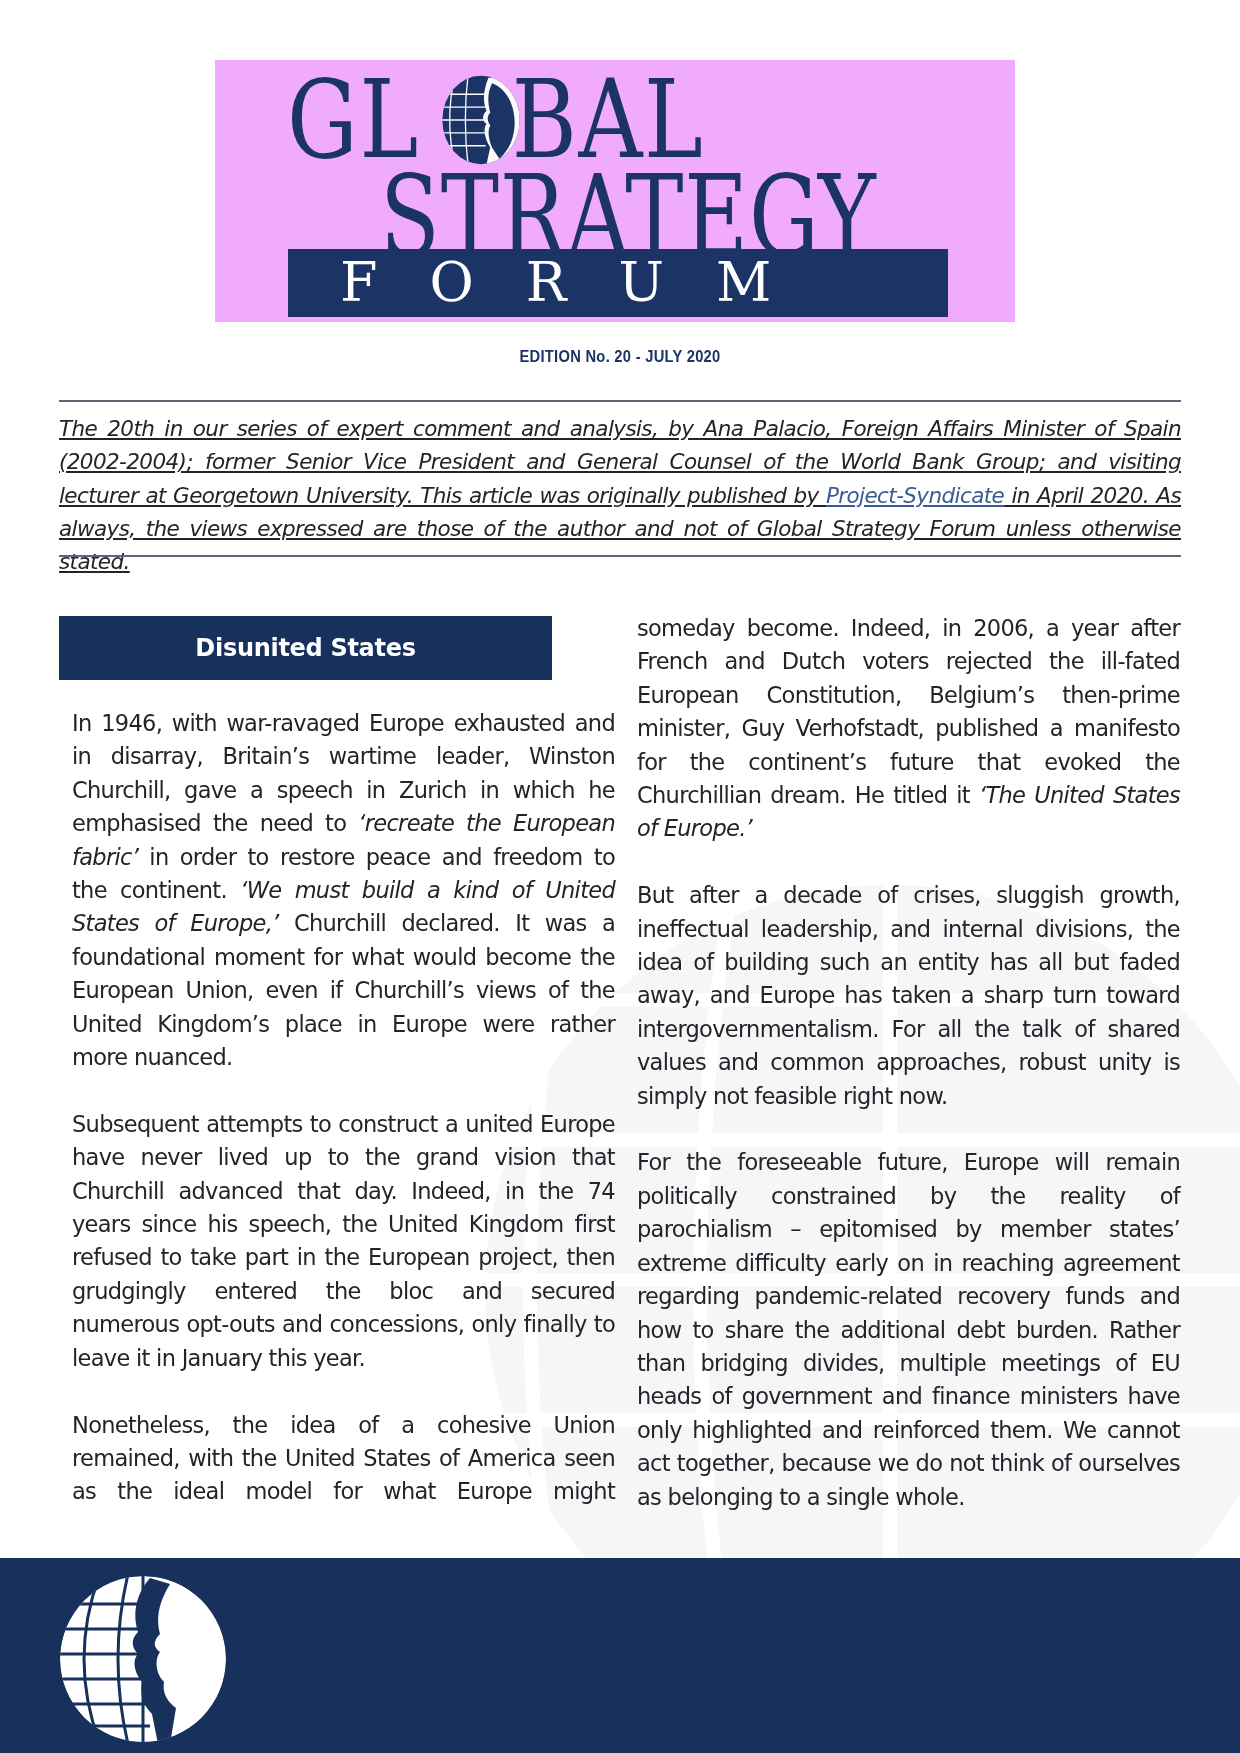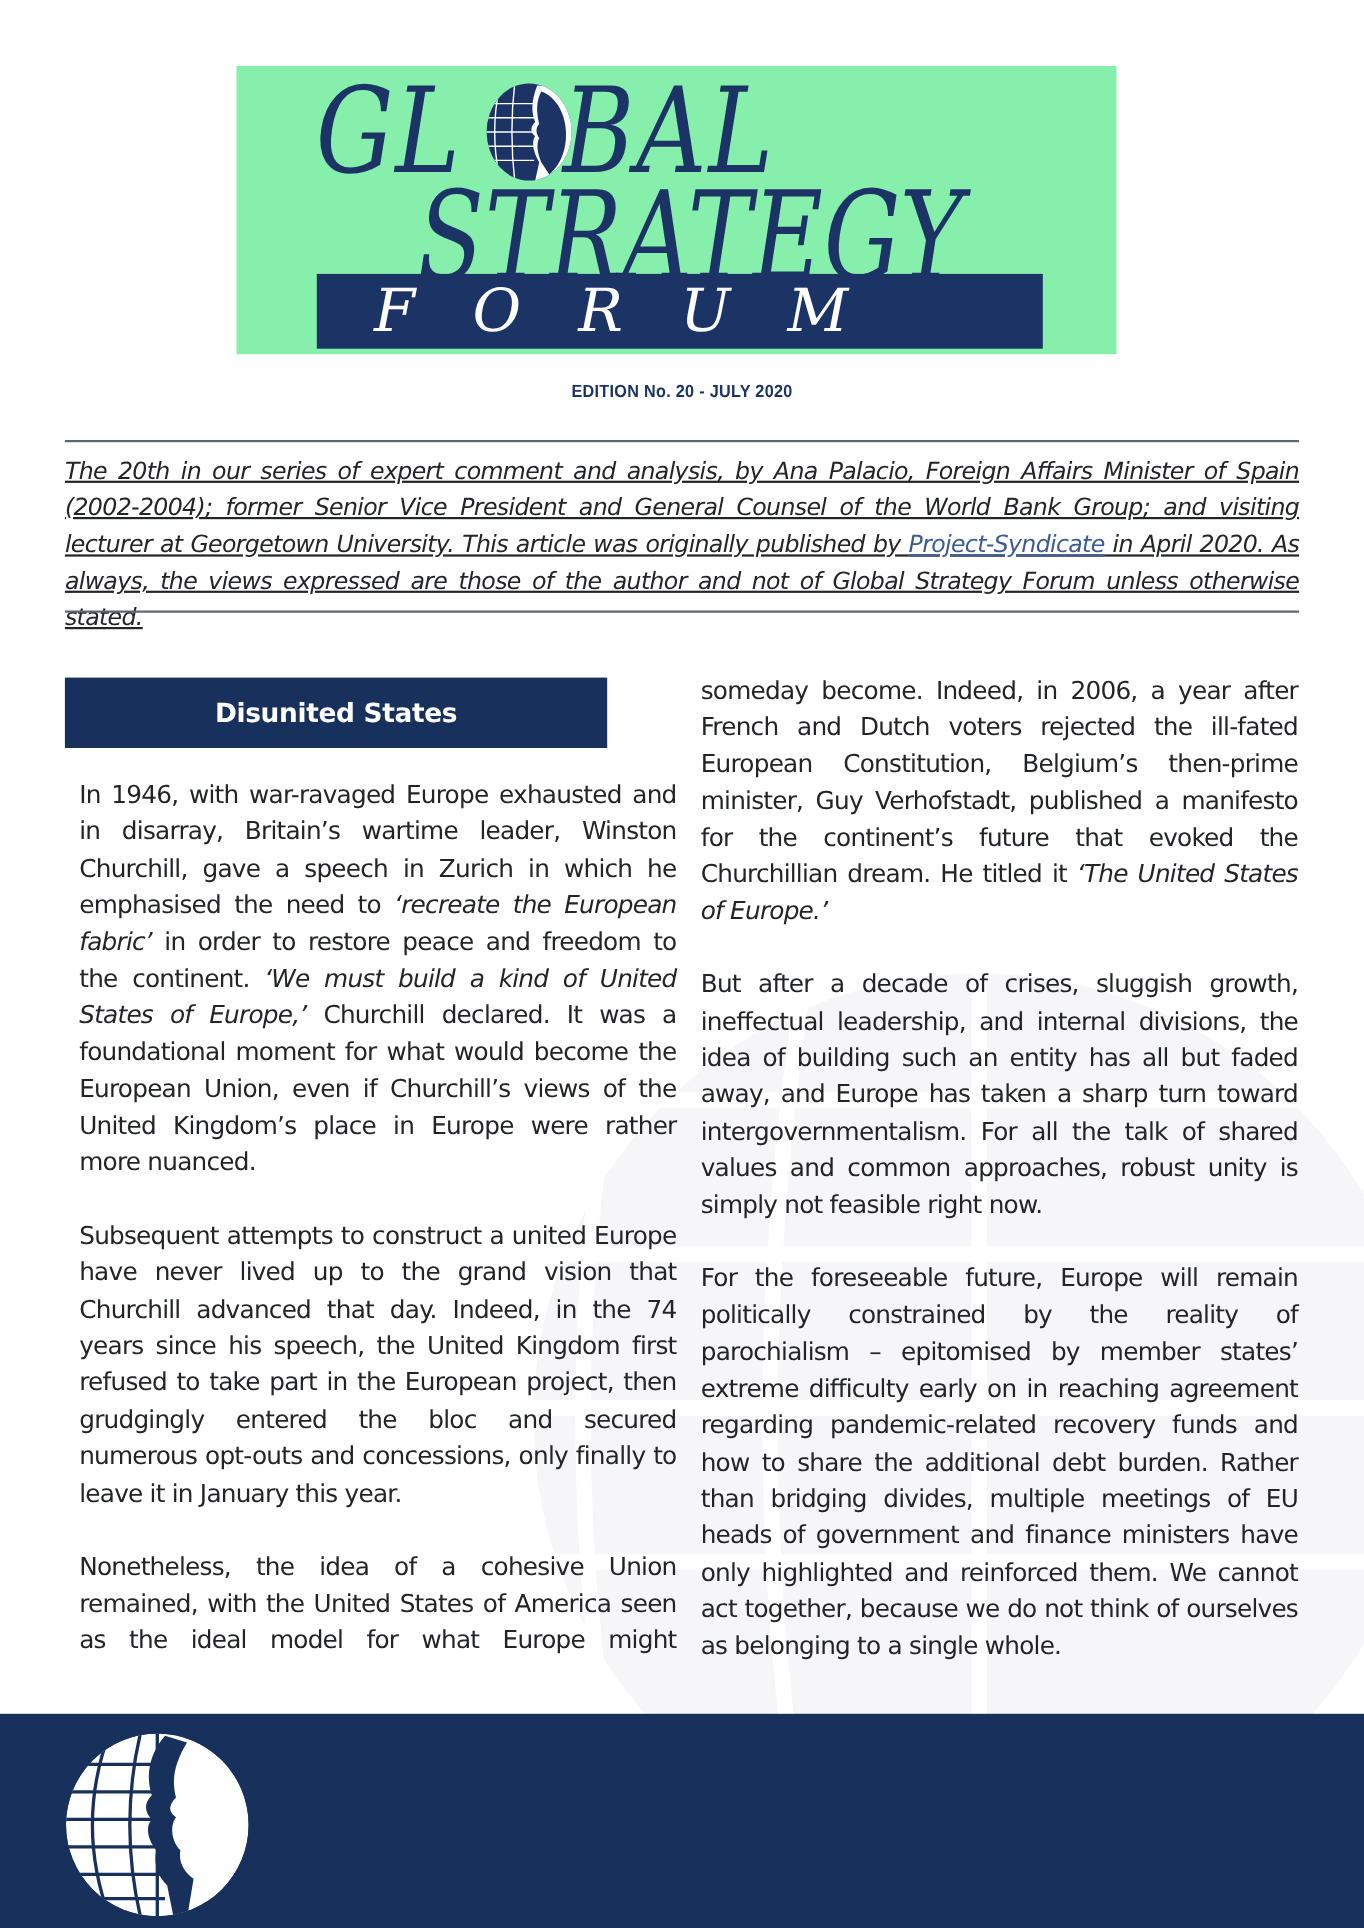"GL BAL" .logo { background: #86efac -> #f0abfc; font-style: italic -> none }
